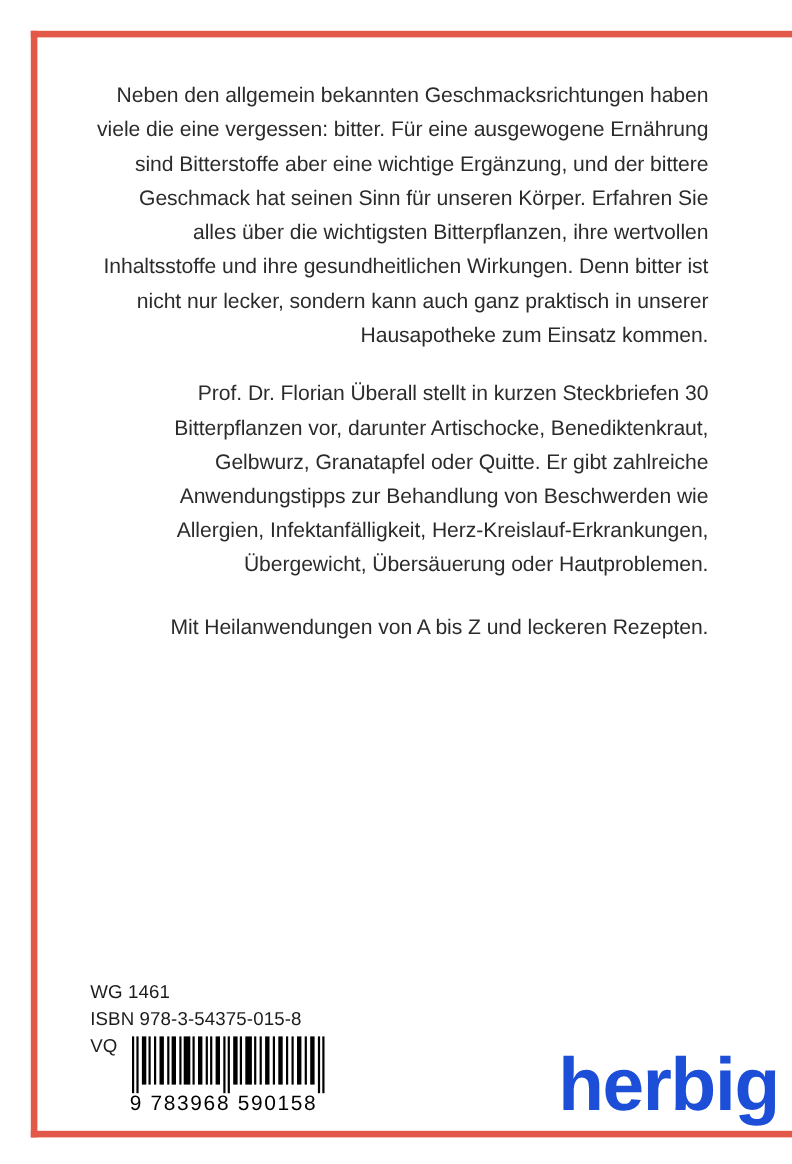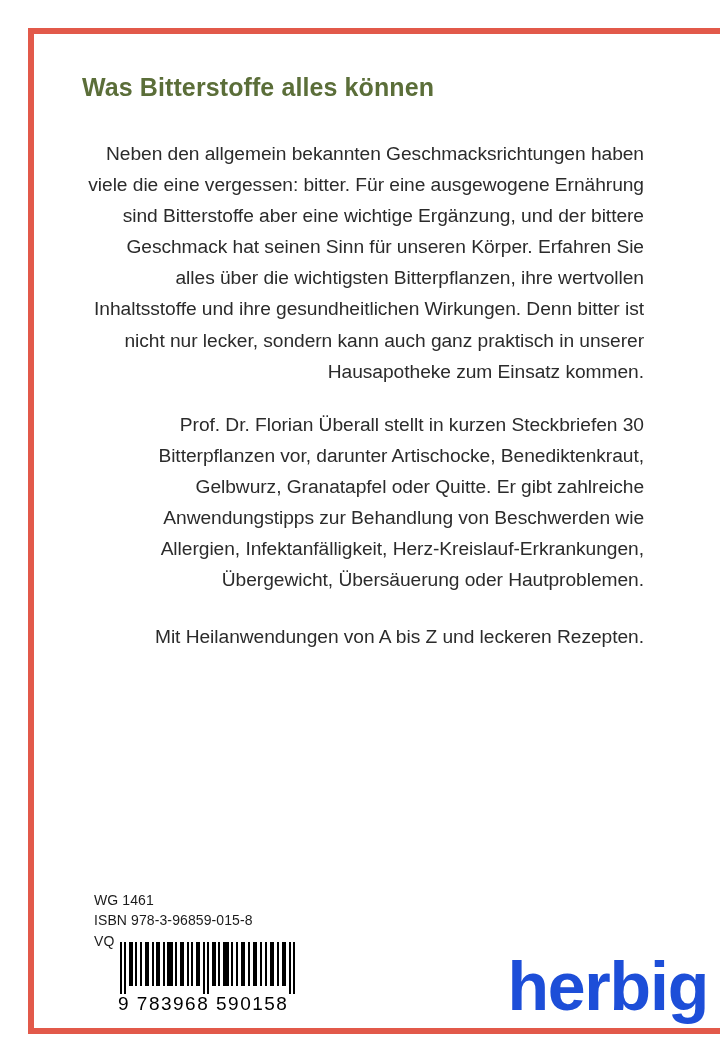"Was Bitterstoffe alles können" h1.headline { html: <h1>Was Bitterstoffe alles können</h1> -> none }
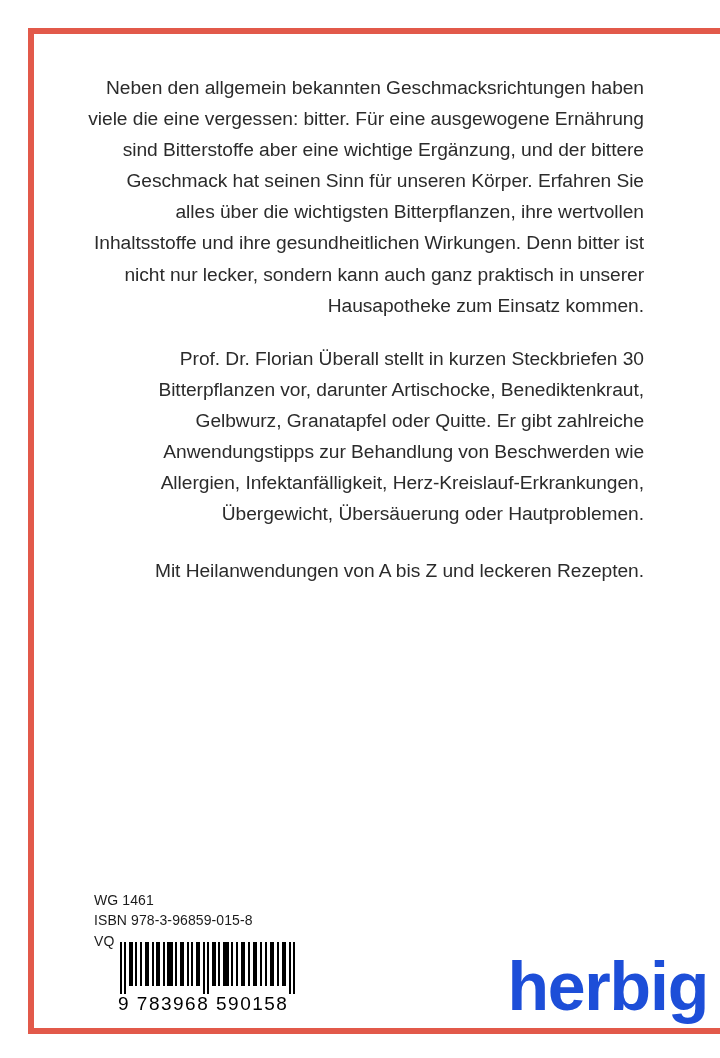"WG 1461" .meta { font-size: 14px -> 17px; left: 94px -> 82px }
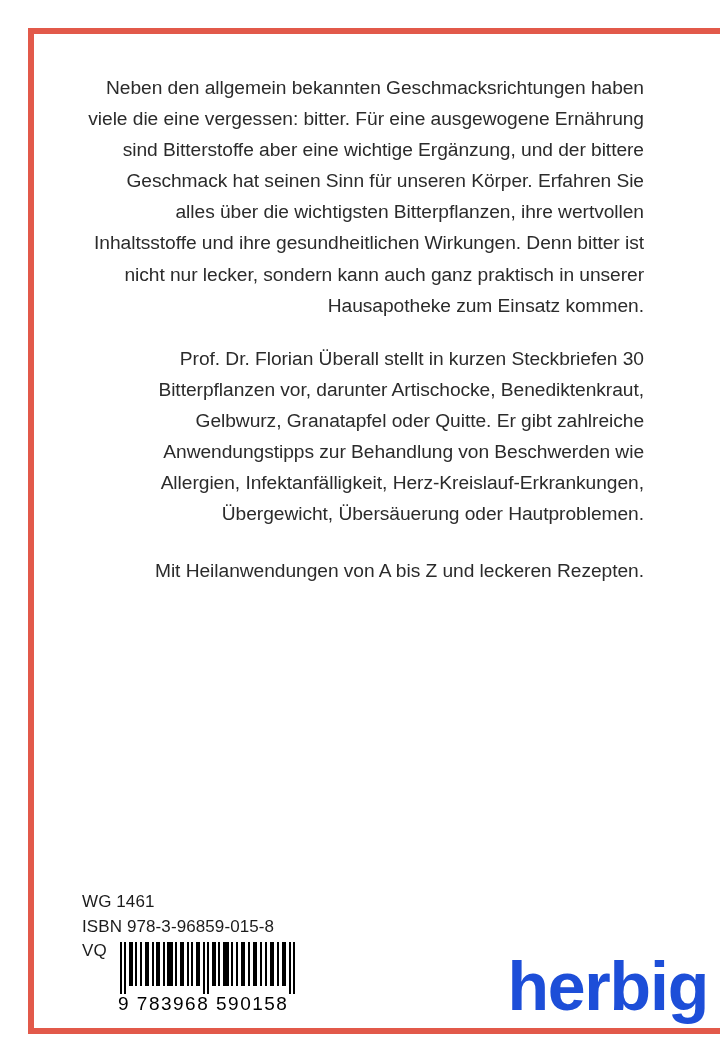"ISBN 978-3-96859-015-8" div { text: 978-3-96859-015-8 -> 978-3-54375-015-8 }
